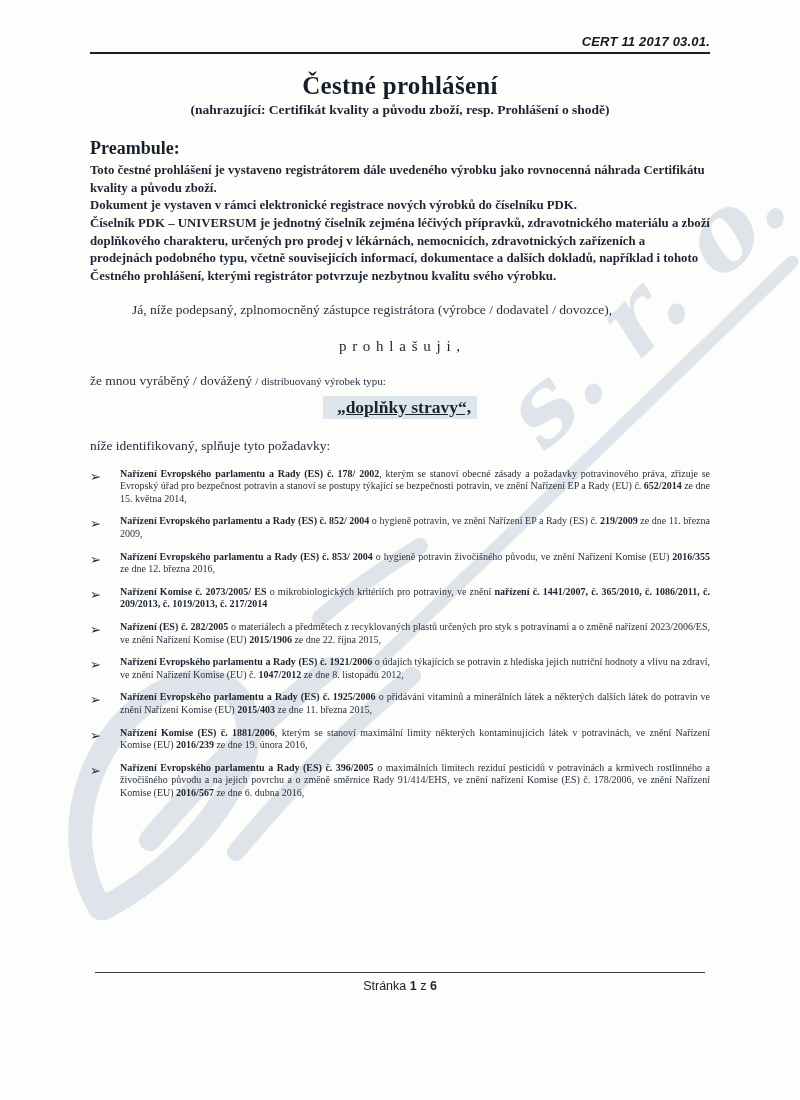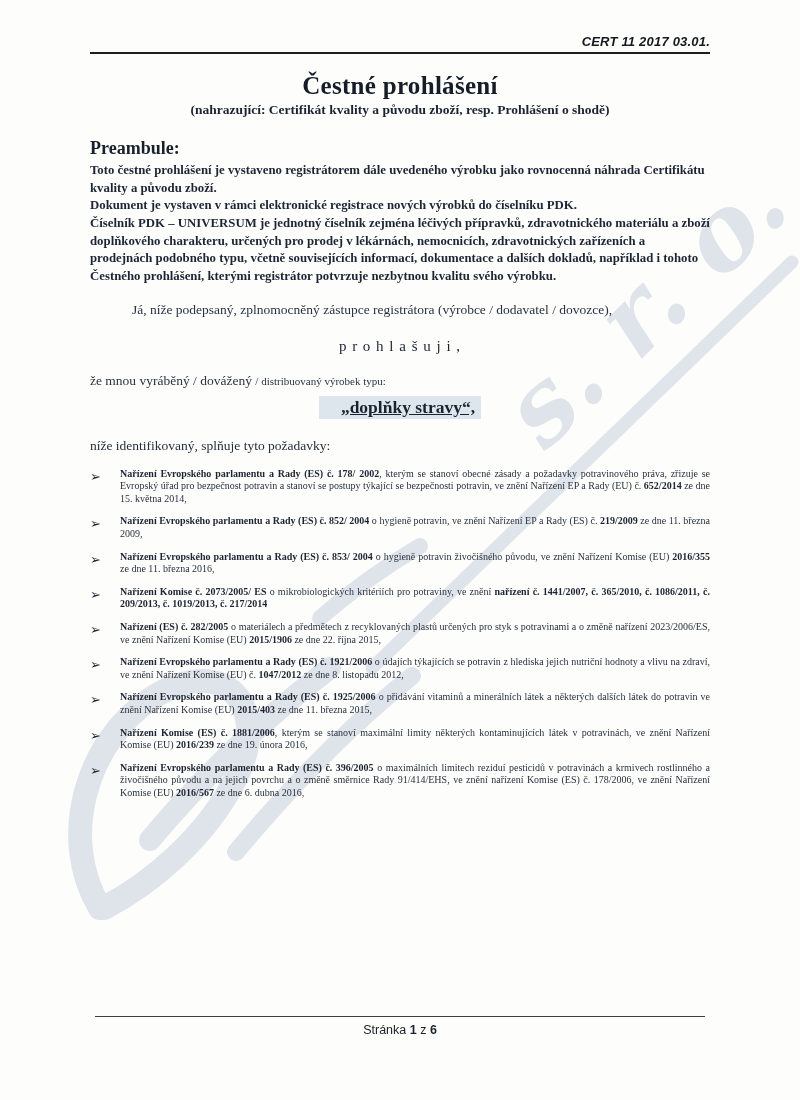"„doplňky stravy“," .product-type { padding: 1px 6px 2px 22px -> 1px 6px 2px 14px }
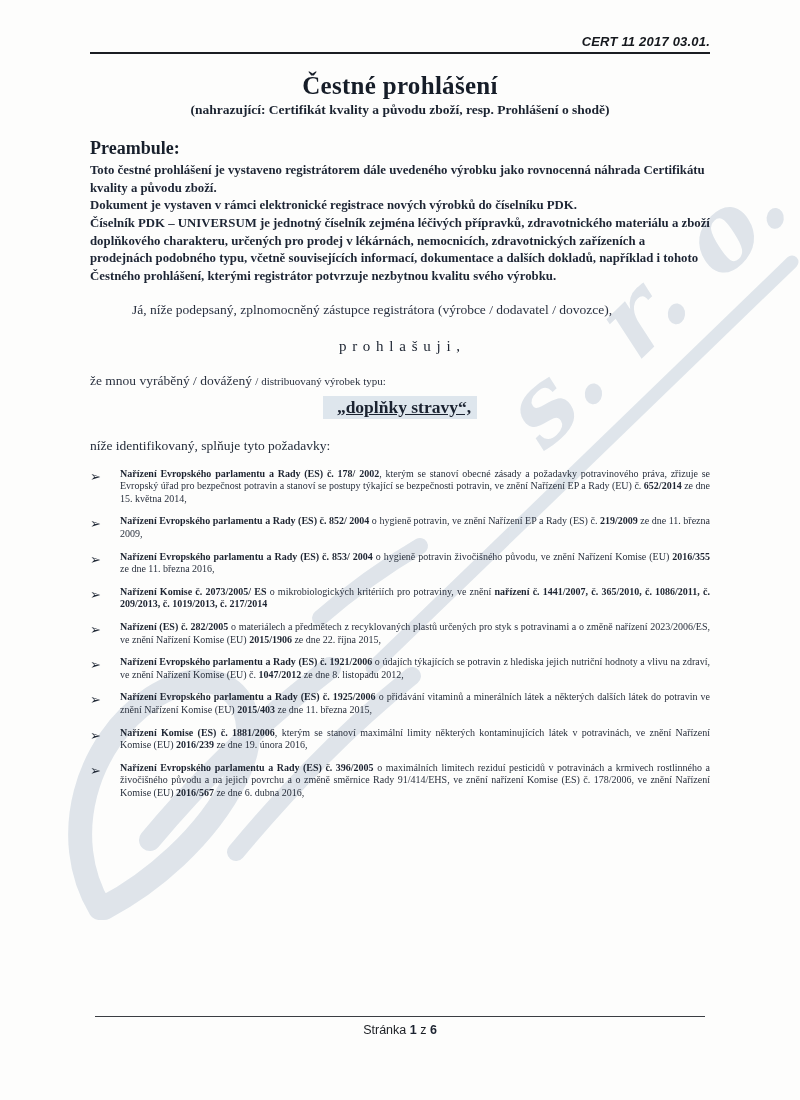"ze dne 11. března 2016," span { text: 11 -> 12 }
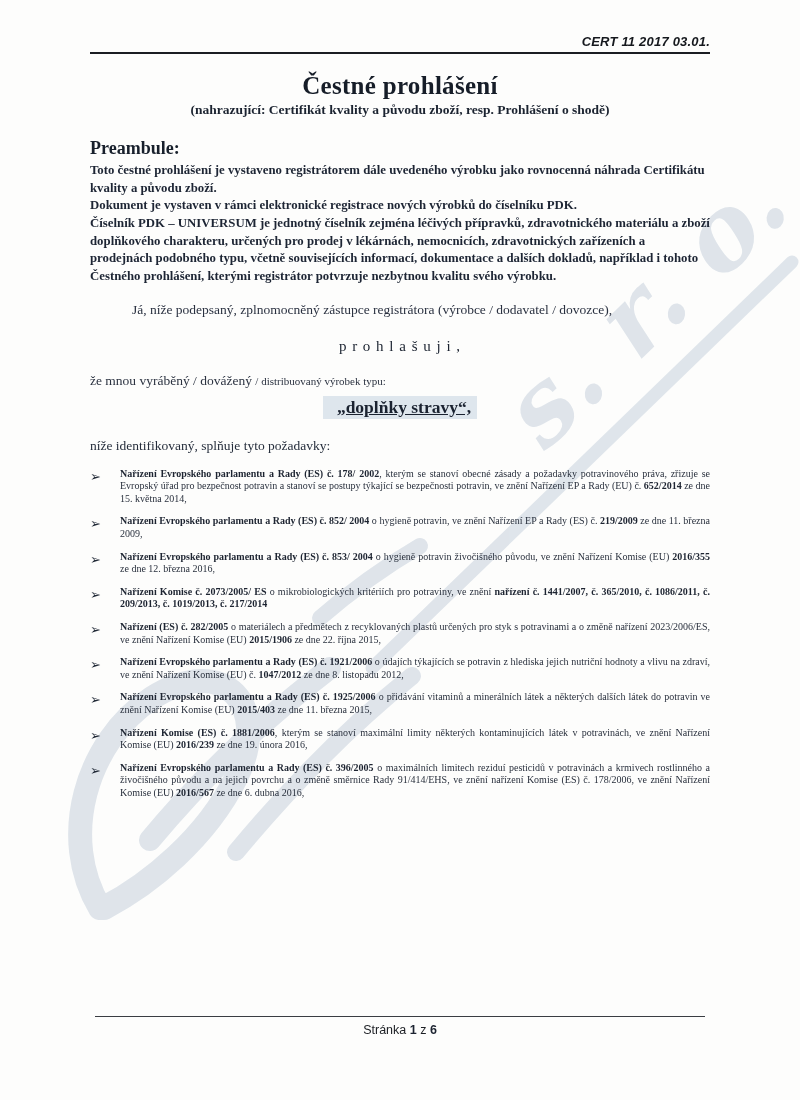"Stránka 1 z 6" .footer { top: 1016px -> 972px }
